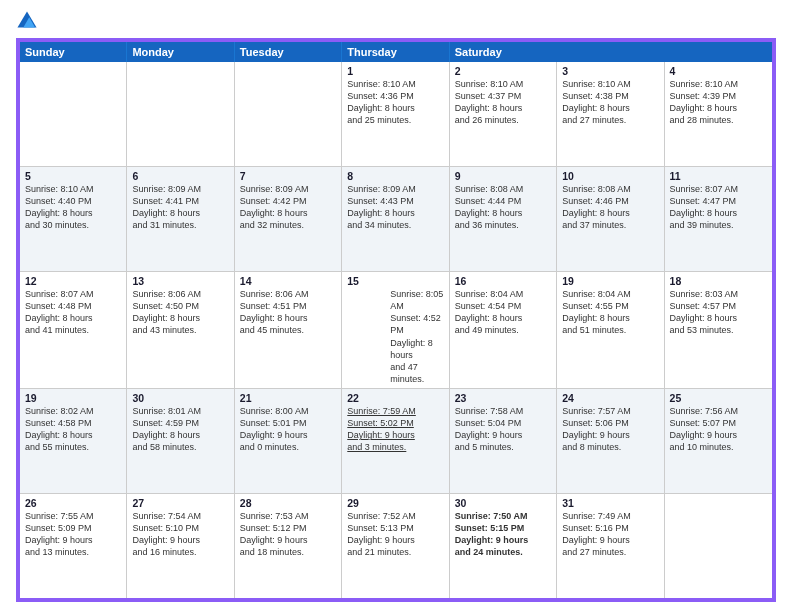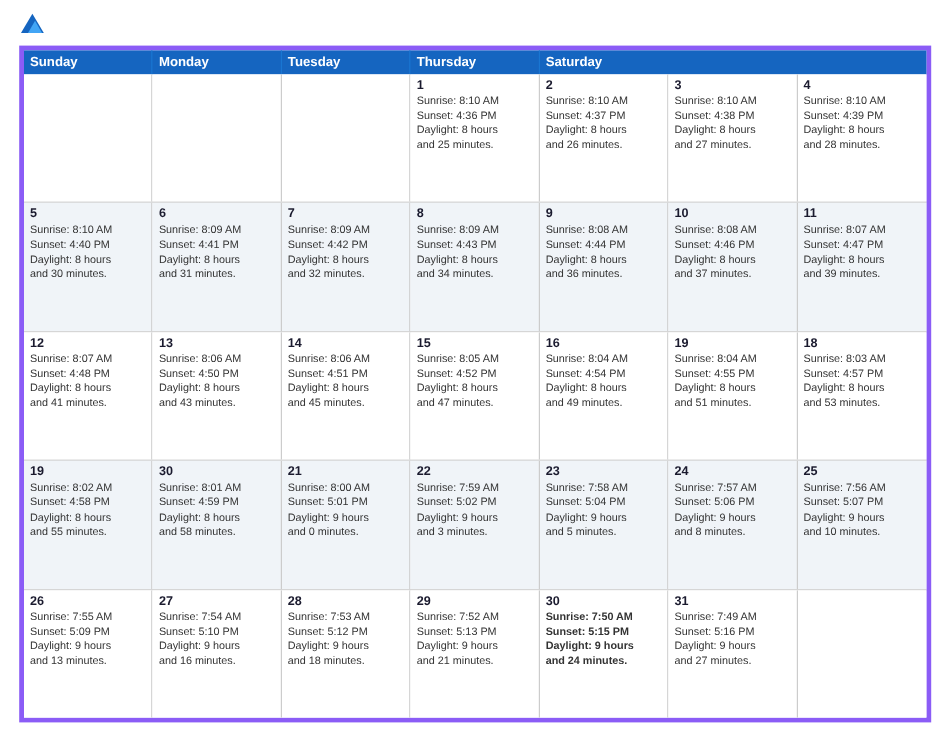"Sunrise: 8:05 AM" div.cell-text { margin-left: none -> 43px }
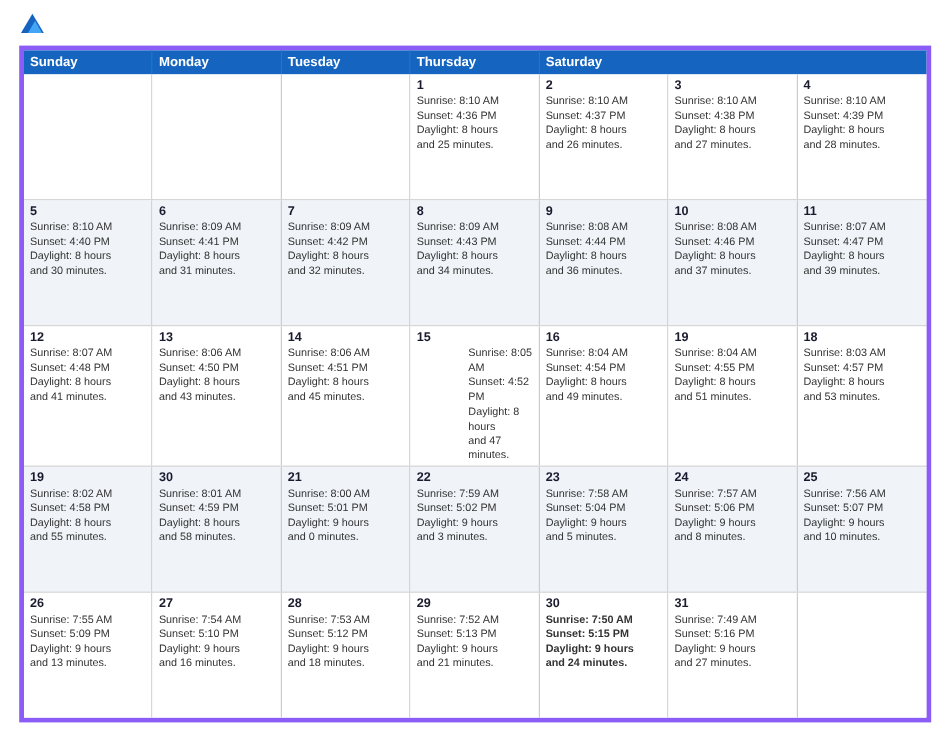"Sunrise: 7:59 AM" div.cell-text { text-decoration: none -> underline }
